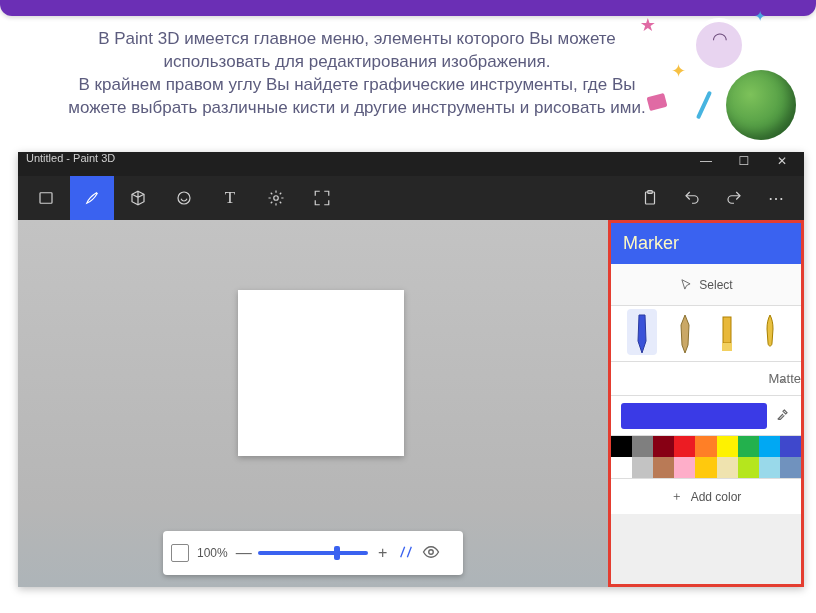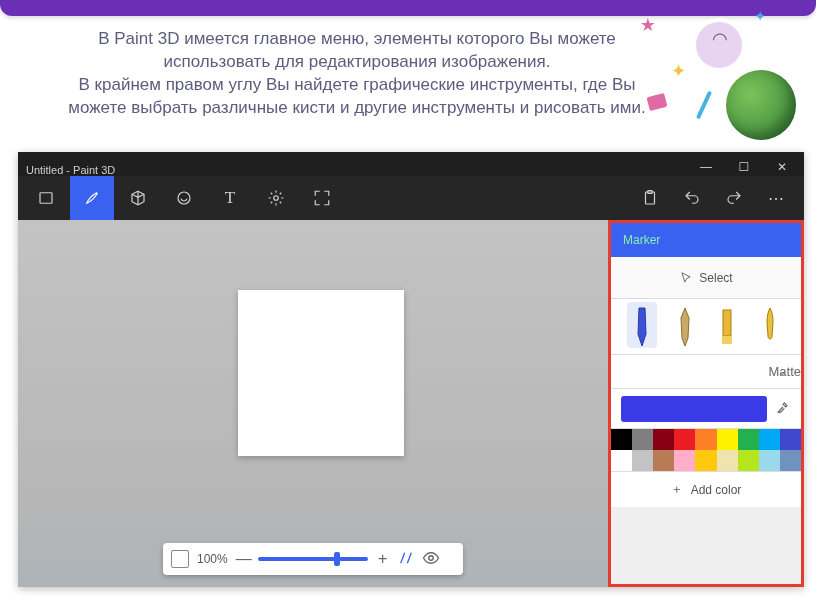"Untitled - Paint 3D" .titlebar { align-items: flex-end -> flex-start }
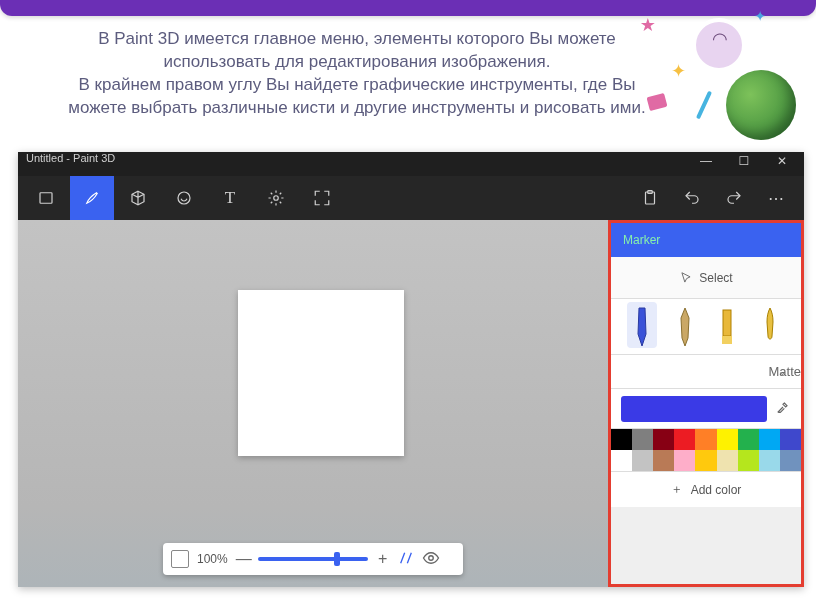"Marker" .side-title { color: #86efac -> #fef9c3; font-size: 12px -> 18px }
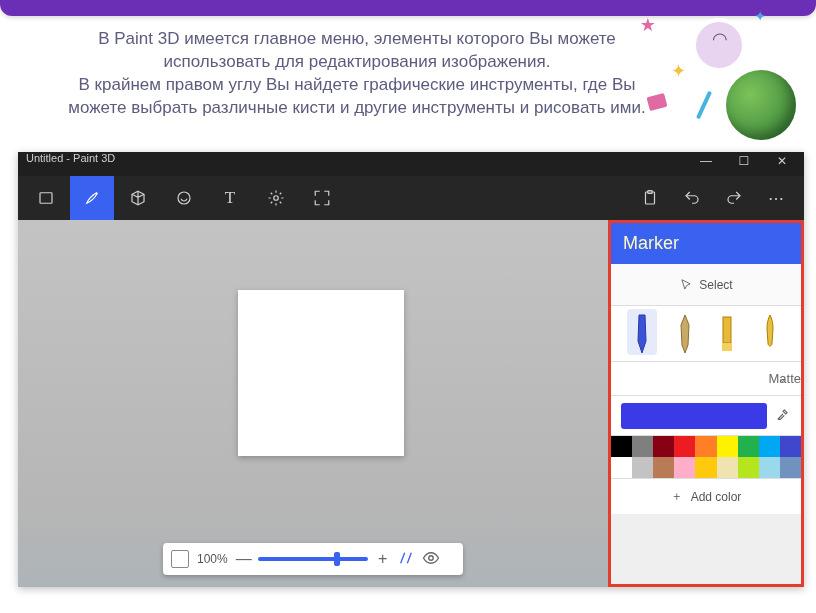"100%" .zoombar { height: 32px -> 44px }
